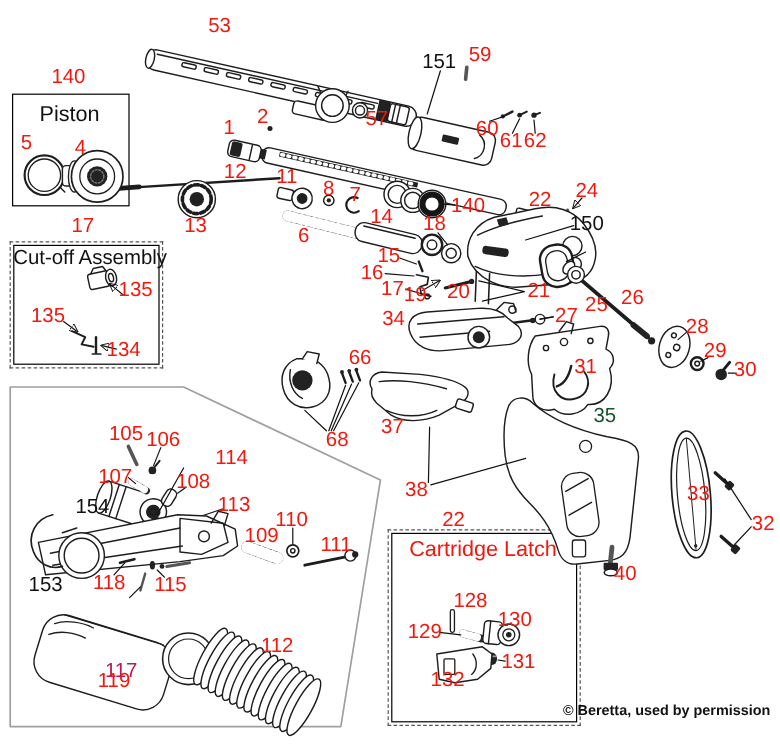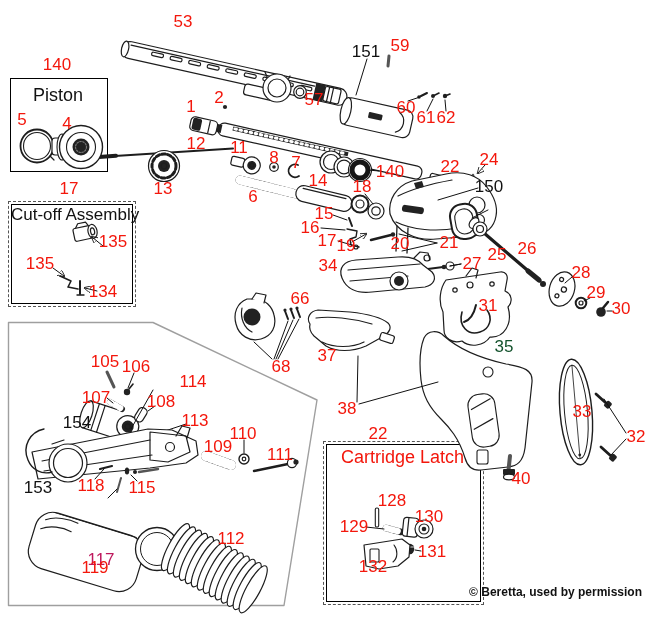"20" span.plbl { left: 400px -> 382px }
